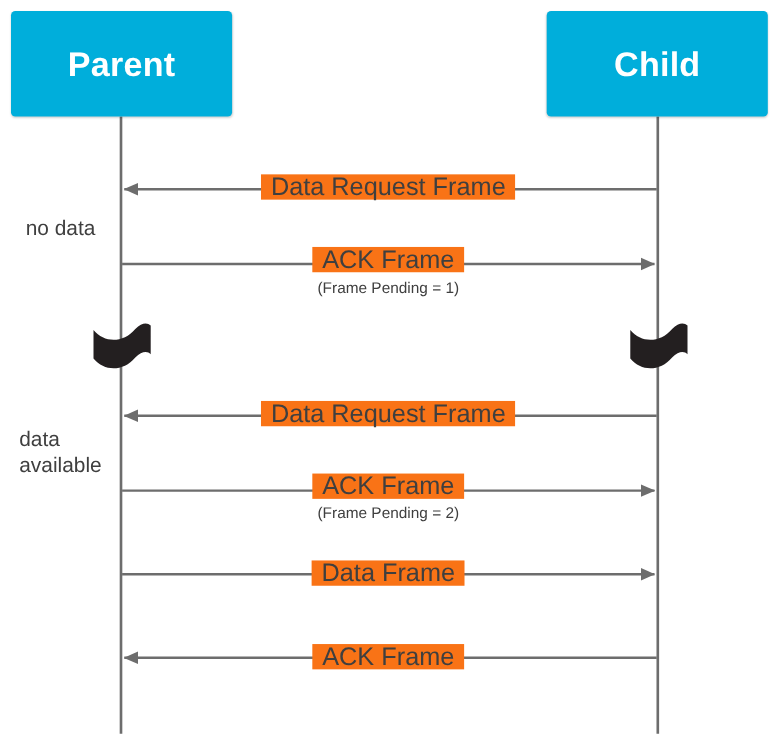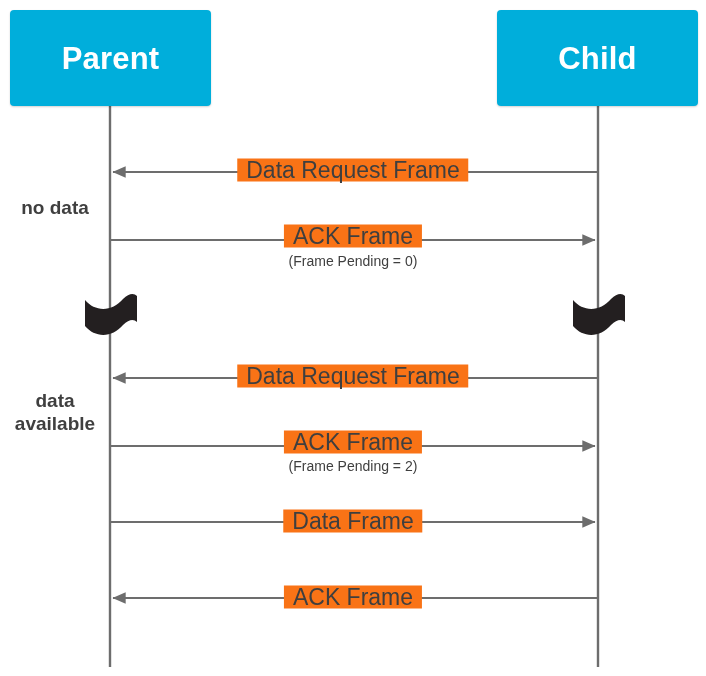"no data" .side-note { font-weight: bold -> none; text-align: center -> none }
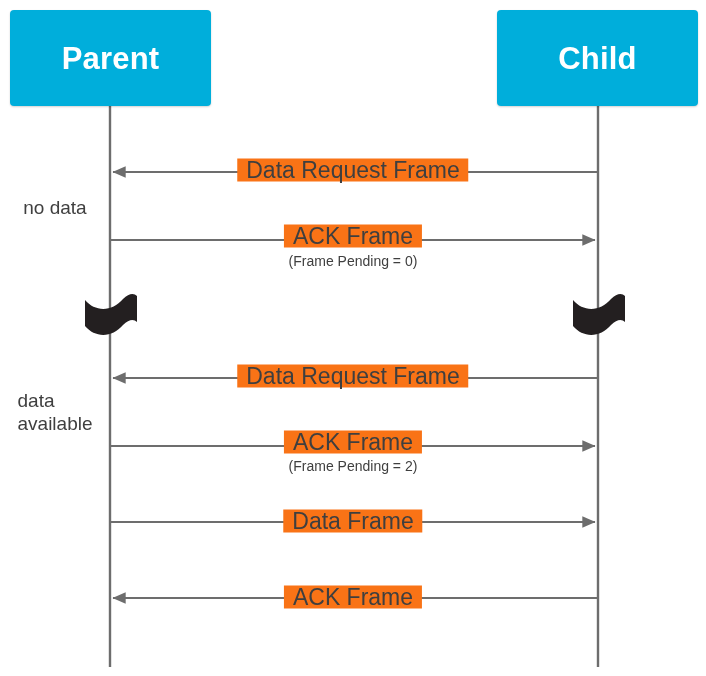"(Frame Pending = 0)" div.msg-sublabel { text: 0 -> 1 }
